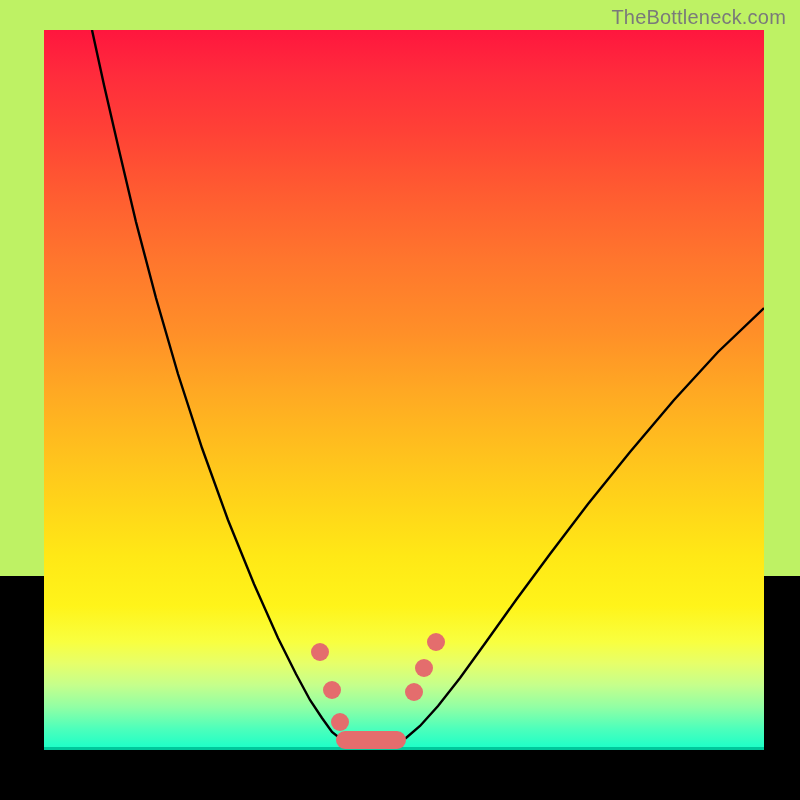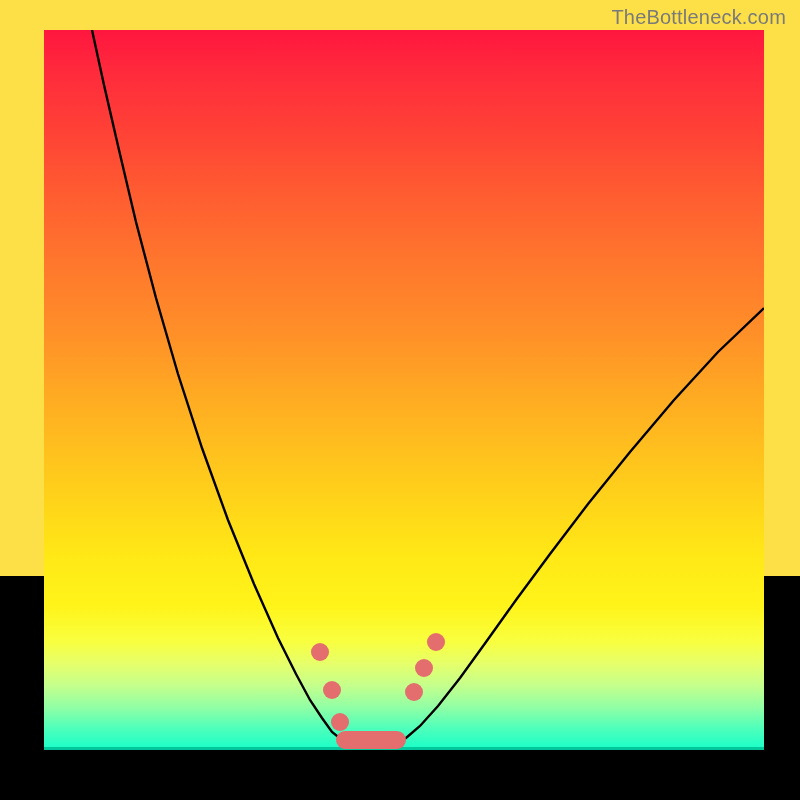"TheBottleneck.com" .stage { background: #fde047 -> #bef264 }
